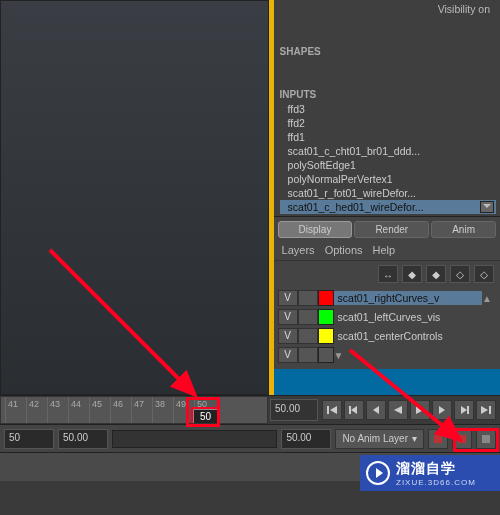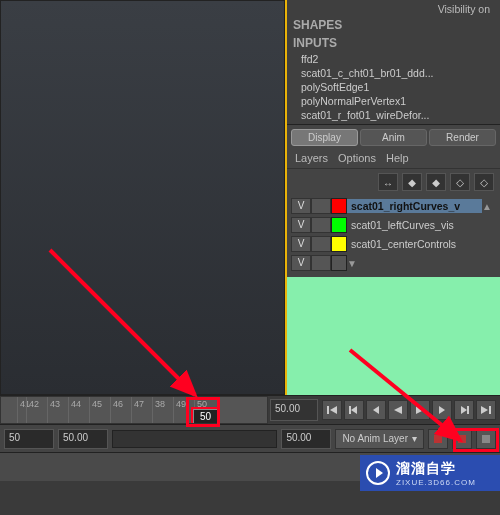"Visibility on" .right-panel { background: #86efac -> #0369a1; border-left: 2px solid #eab308 -> 5px solid #eab308 }
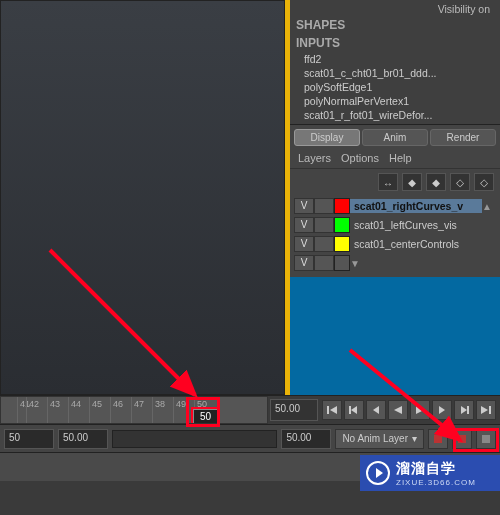"SHAPES" .attr-header { font-size: 12px -> 10px; margin-top: none -> 28px }
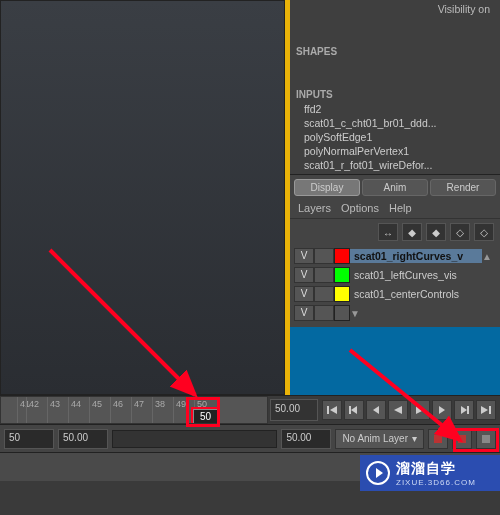"ffd3" div.attr-line { html: none -> <div>ffd3</div> }
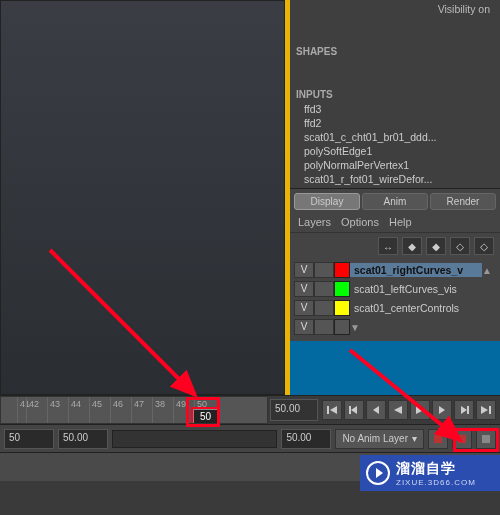"ffd1" div.attr-line { html: none -> <div>ffd1</div> }
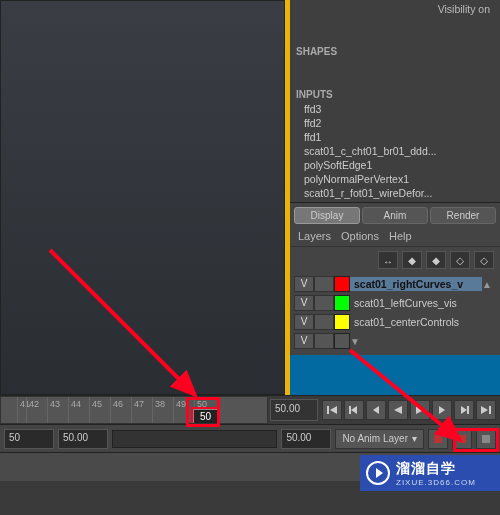"scat01_c_hed01_wireDefor..." div.attr-line { html: none -> <div> <span>scat01_c_hed01_wireDefor...</span> <span></span> </div> }
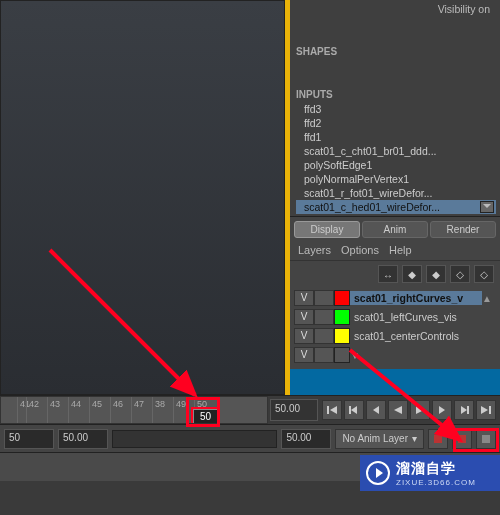"Display" .tab-btn { padding: 2px 4px -> 2px 20px }
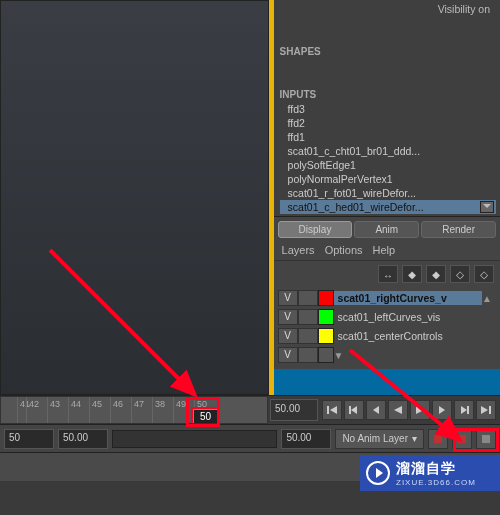"Anim" div.tab-btn { order: before "Render" -> after "Render" }
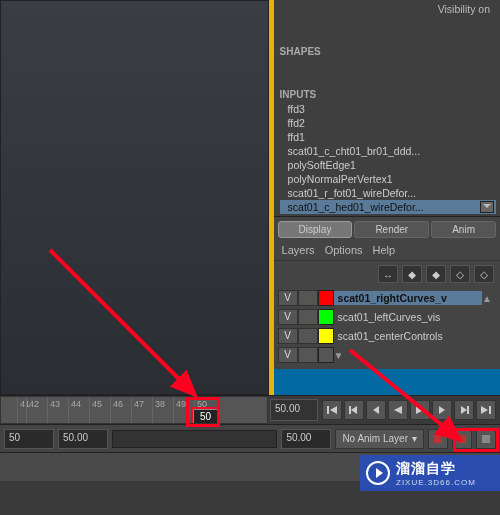"scat01_rightCurves_v" .layer-row.selected .layer-label { font-weight: bold -> none }
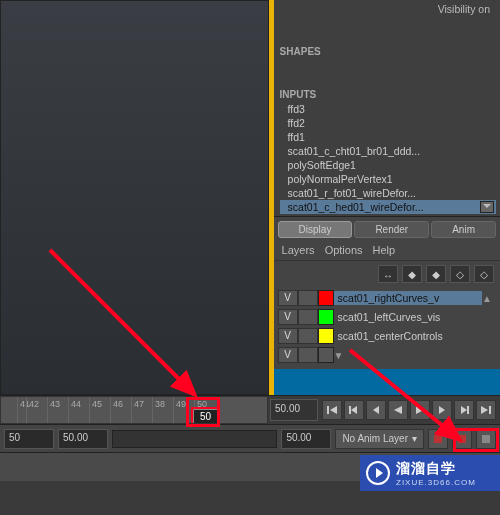"41" div.tick { left: 16px -> 4px }
